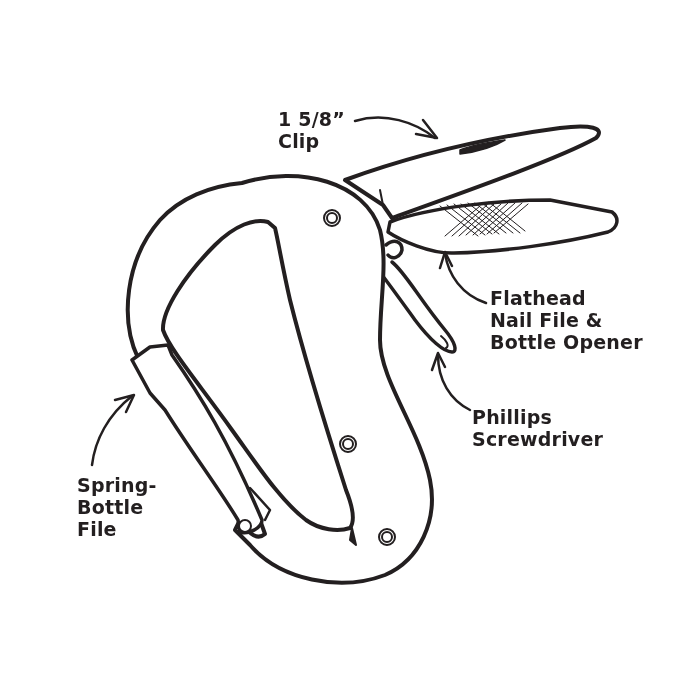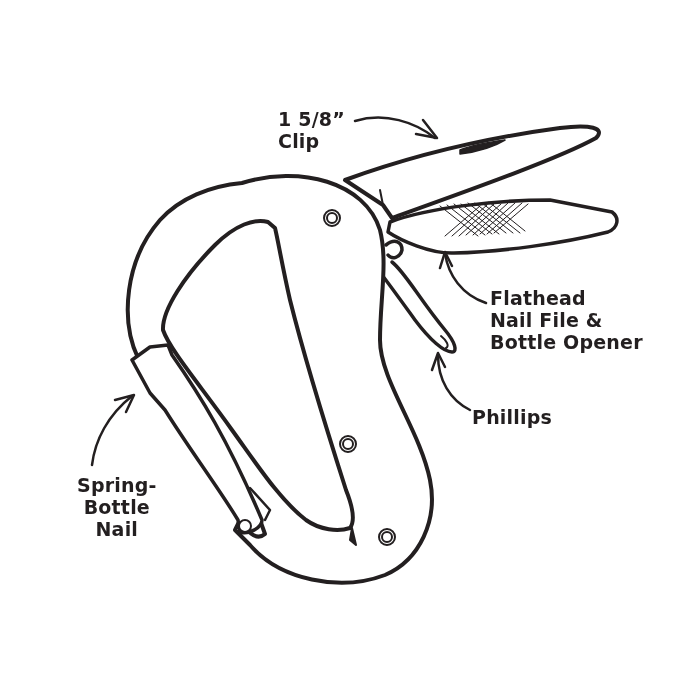"Screwdriver" span { html: none -> <span>Screwdriver</span> }
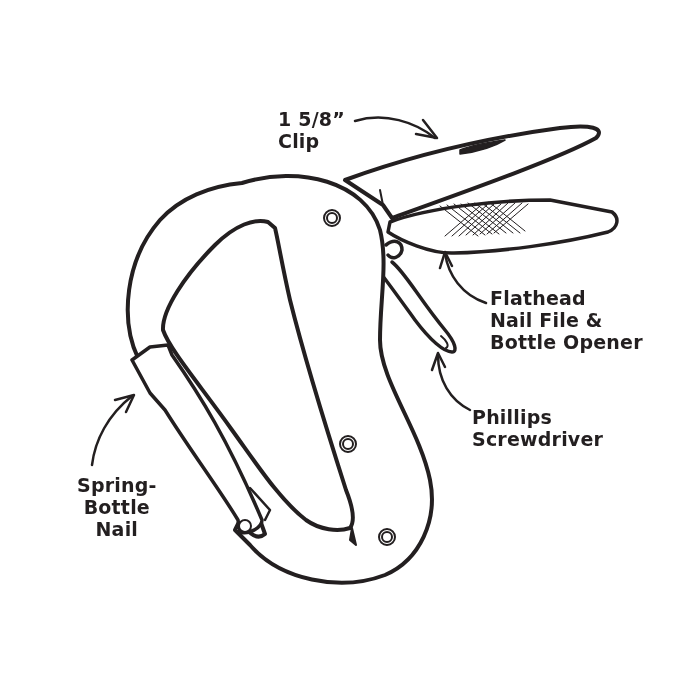"Spring-" div.label { text-align: center -> none }
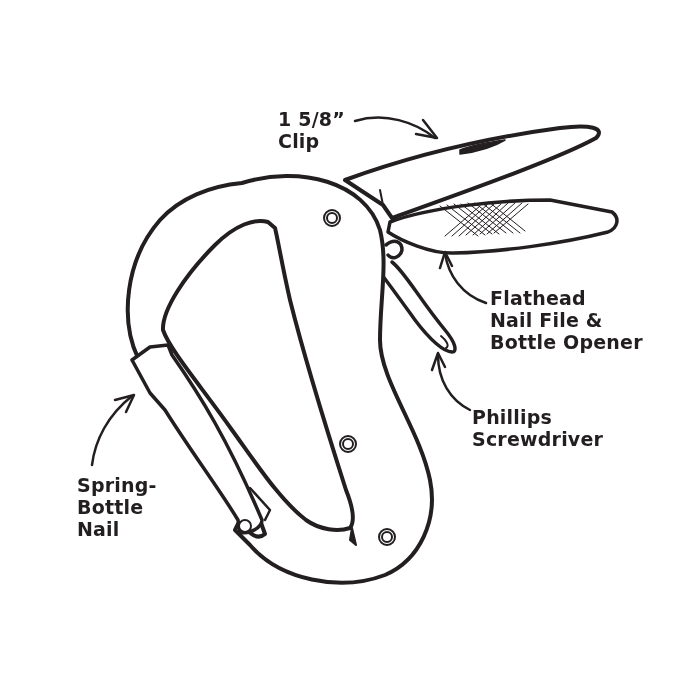"Nail" span { text: Nail -> File }
